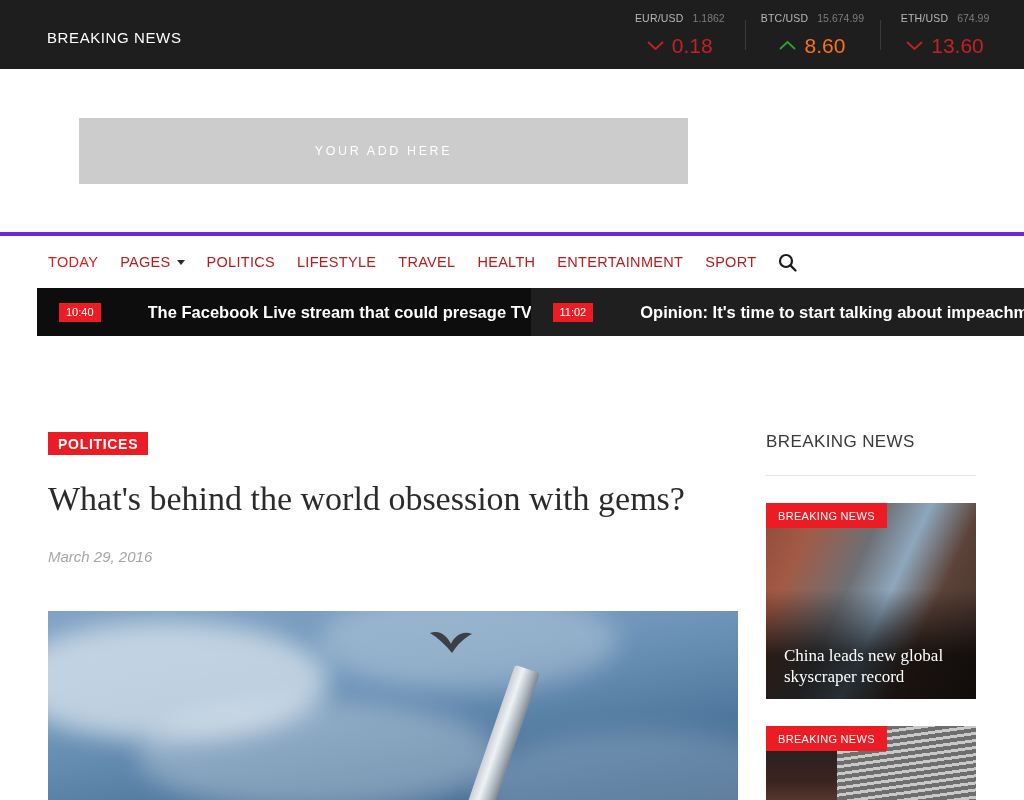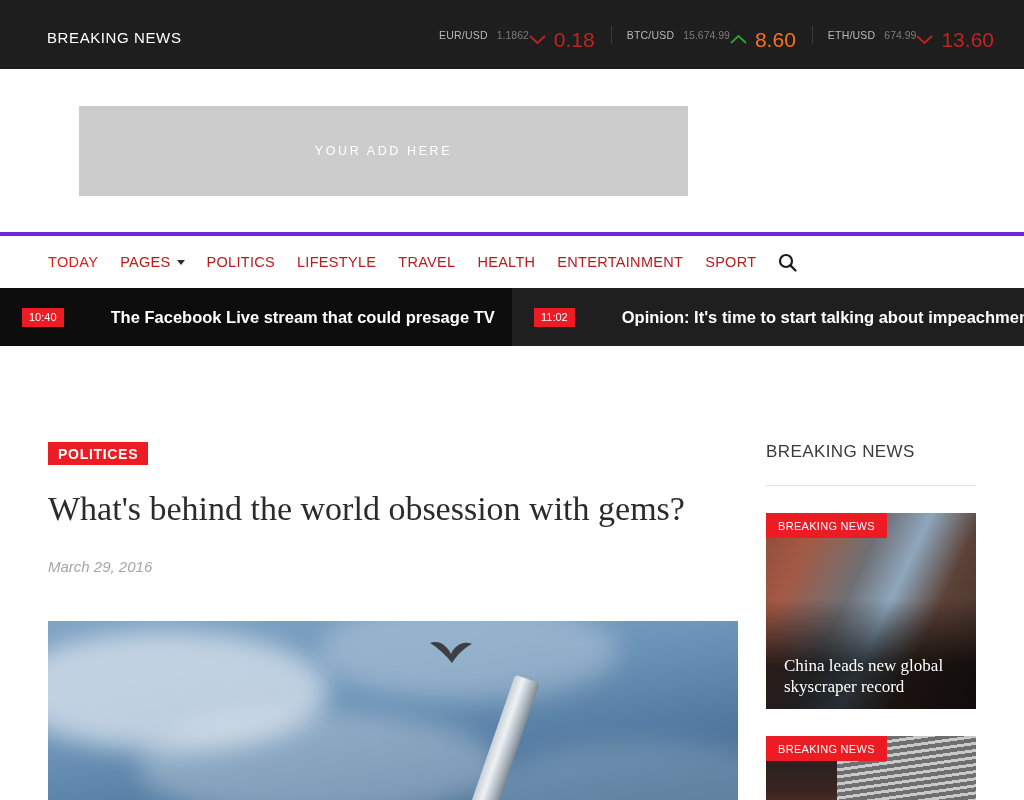"EUR/USD" .ticker { flex-direction: row -> column }
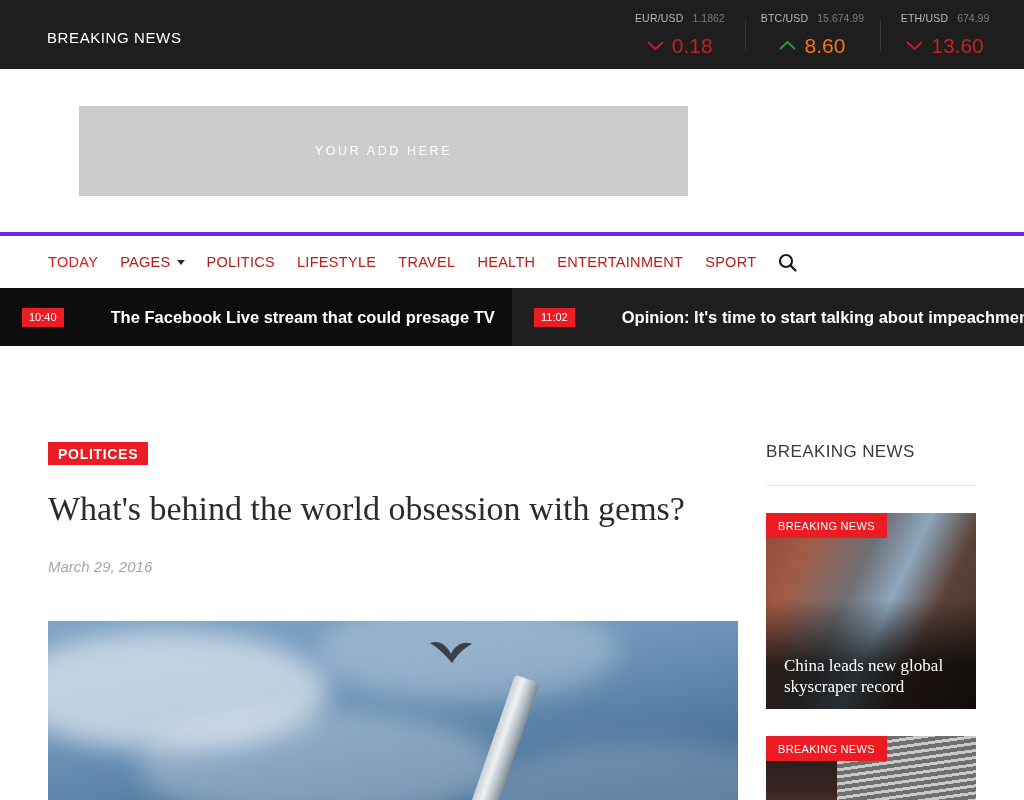"YOUR ADD HERE" .adbox { height: 90px -> 66px }
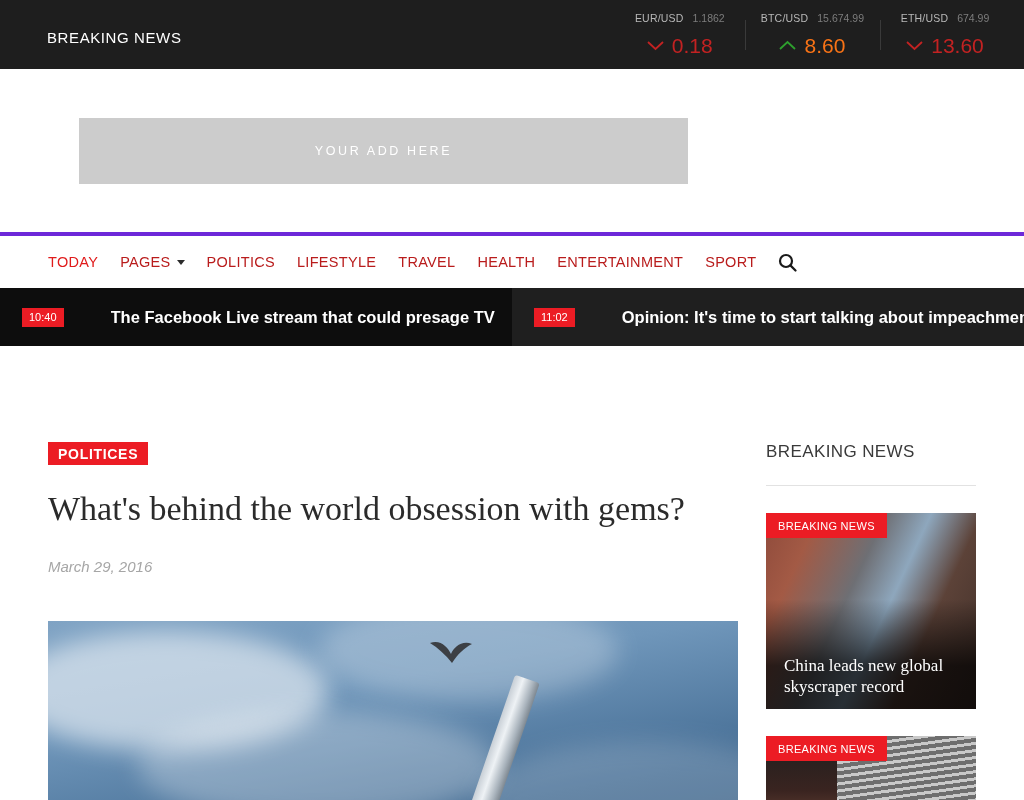"10:40" .strip { height: 58px -> 48px; margin-left: none -> 37px }
